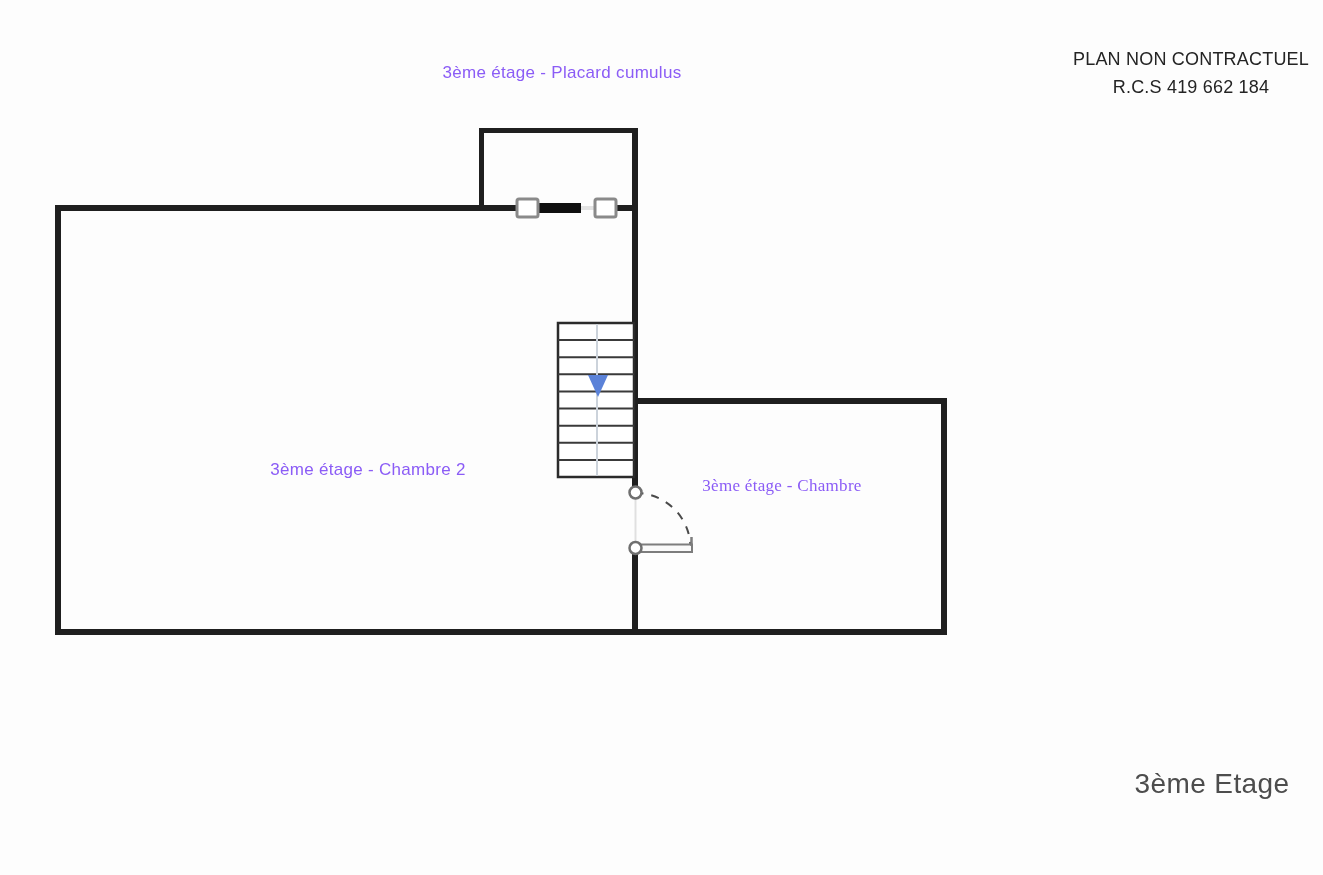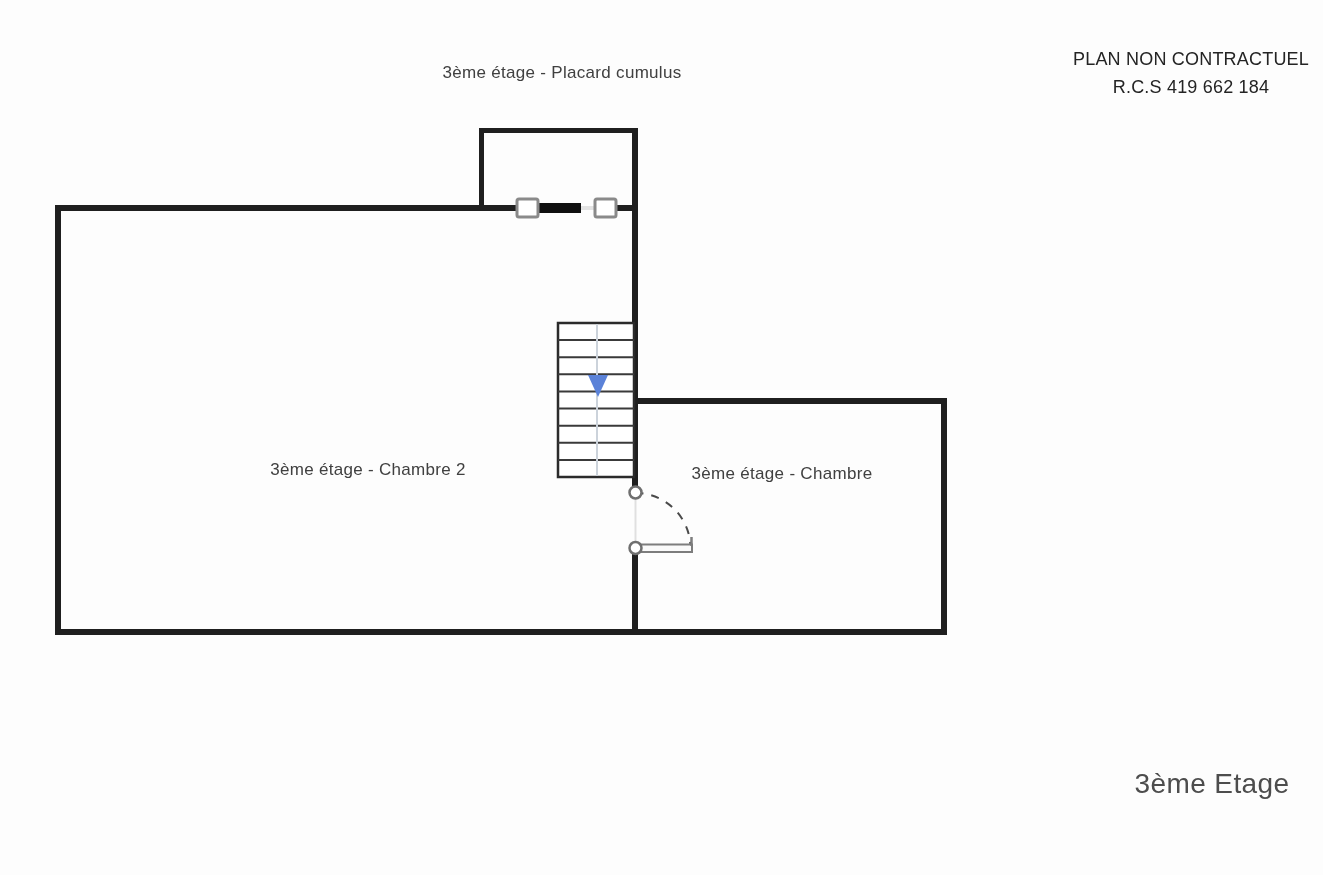"3ème étage - Placard cumulus" .label { color: #404040 -> #8b5cf6 }
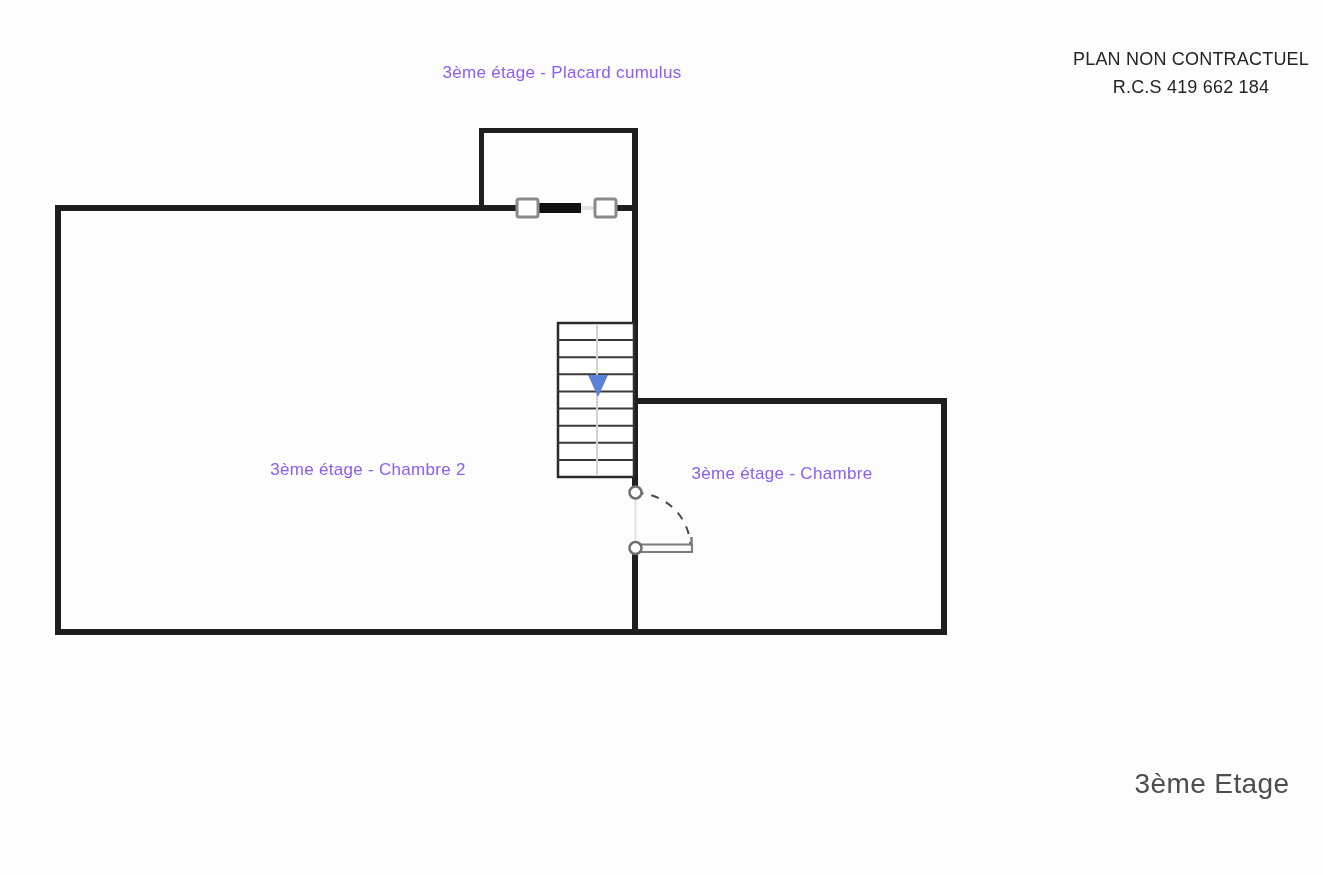"3ème étage - Chambre" .room-label-chambre { font-family: none -> Liberation Serif, serif; top: 464px -> 476px }
